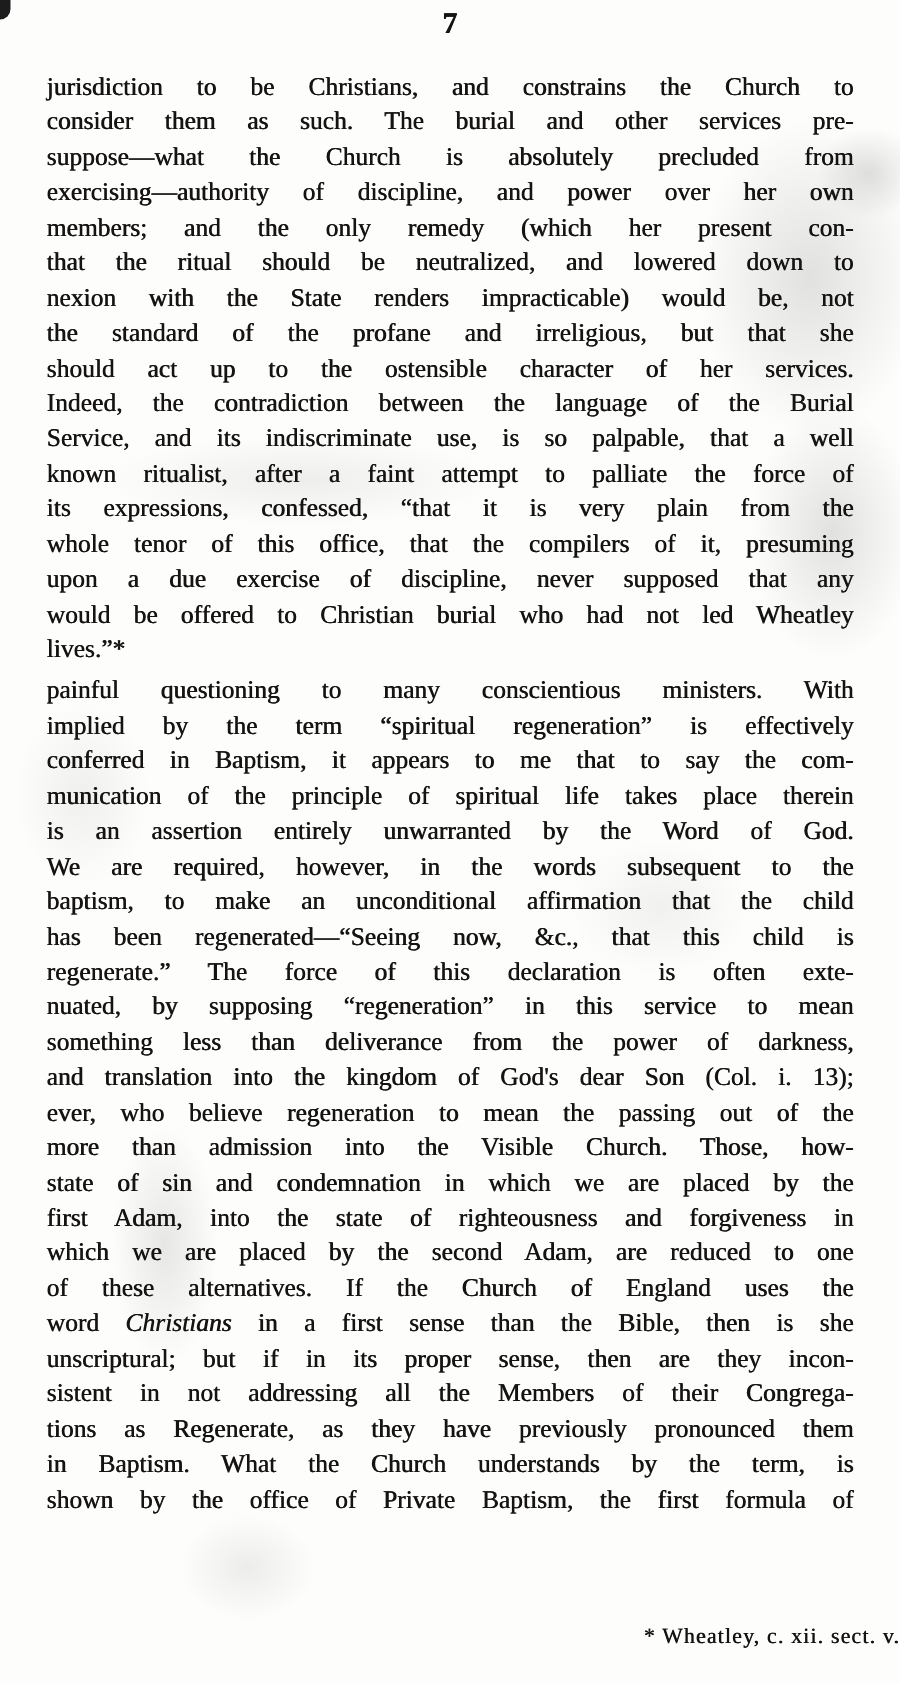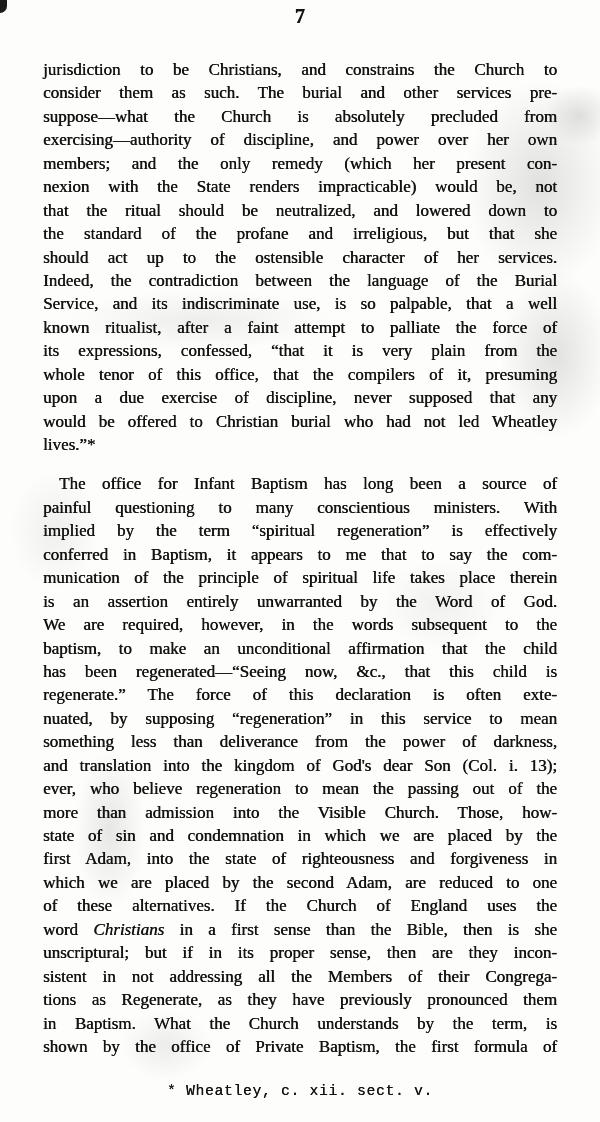"jurisdiction to be Christians, and" .paragraph { margin: 16px -> 4px }
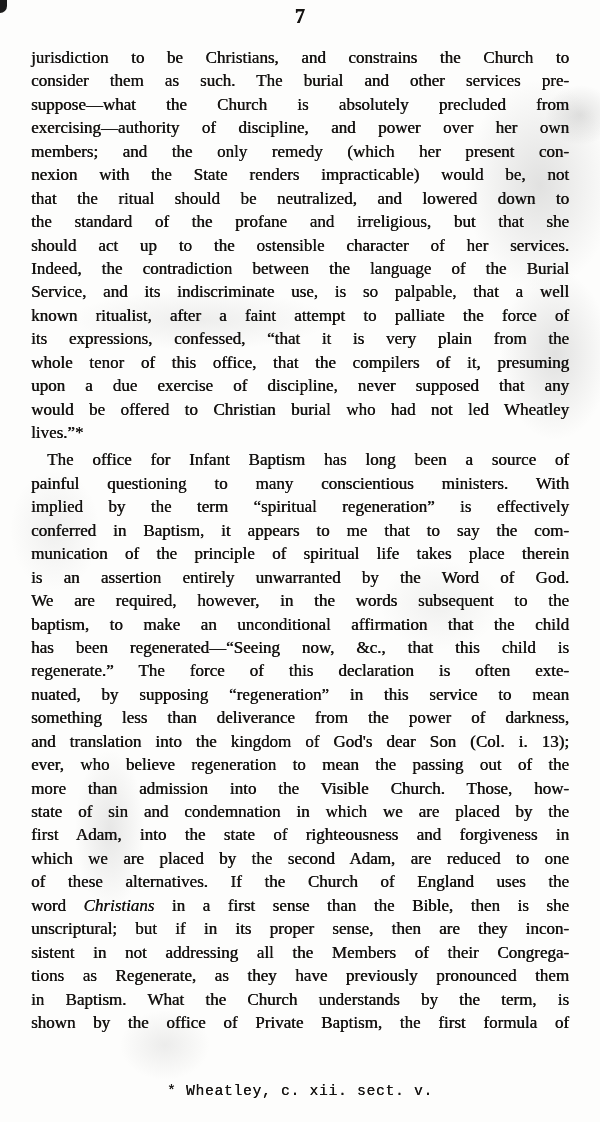"nexion with the State renders" div.line { order: before "that the ritual should be" -> after "that the ritual should be" }
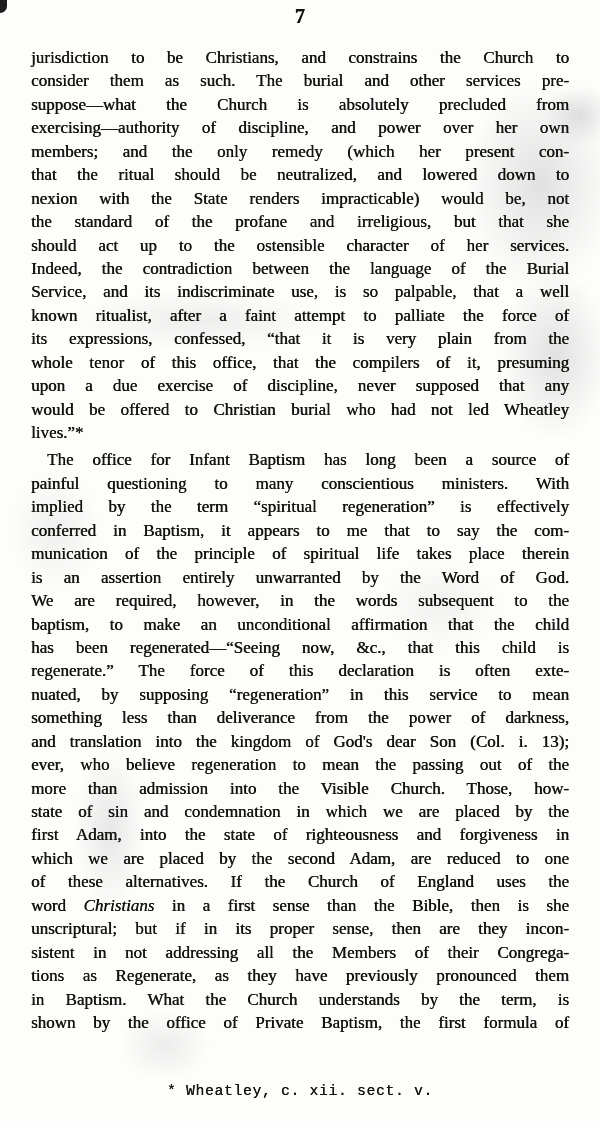"The office for Infant Baptism" div.line { html: <div>The office for Infant Baptism has long been a source of</div> -> none }
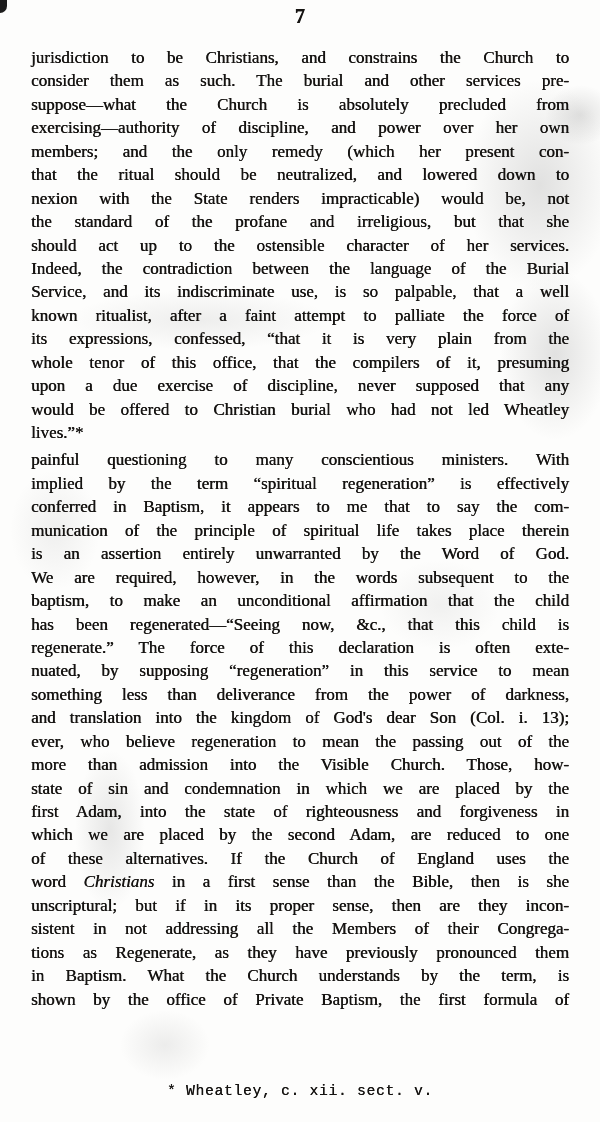"* Wheatley, c. xii. sect." .footnote { font-family: Liberation Mono, monospace -> none; text-align: center -> right }
